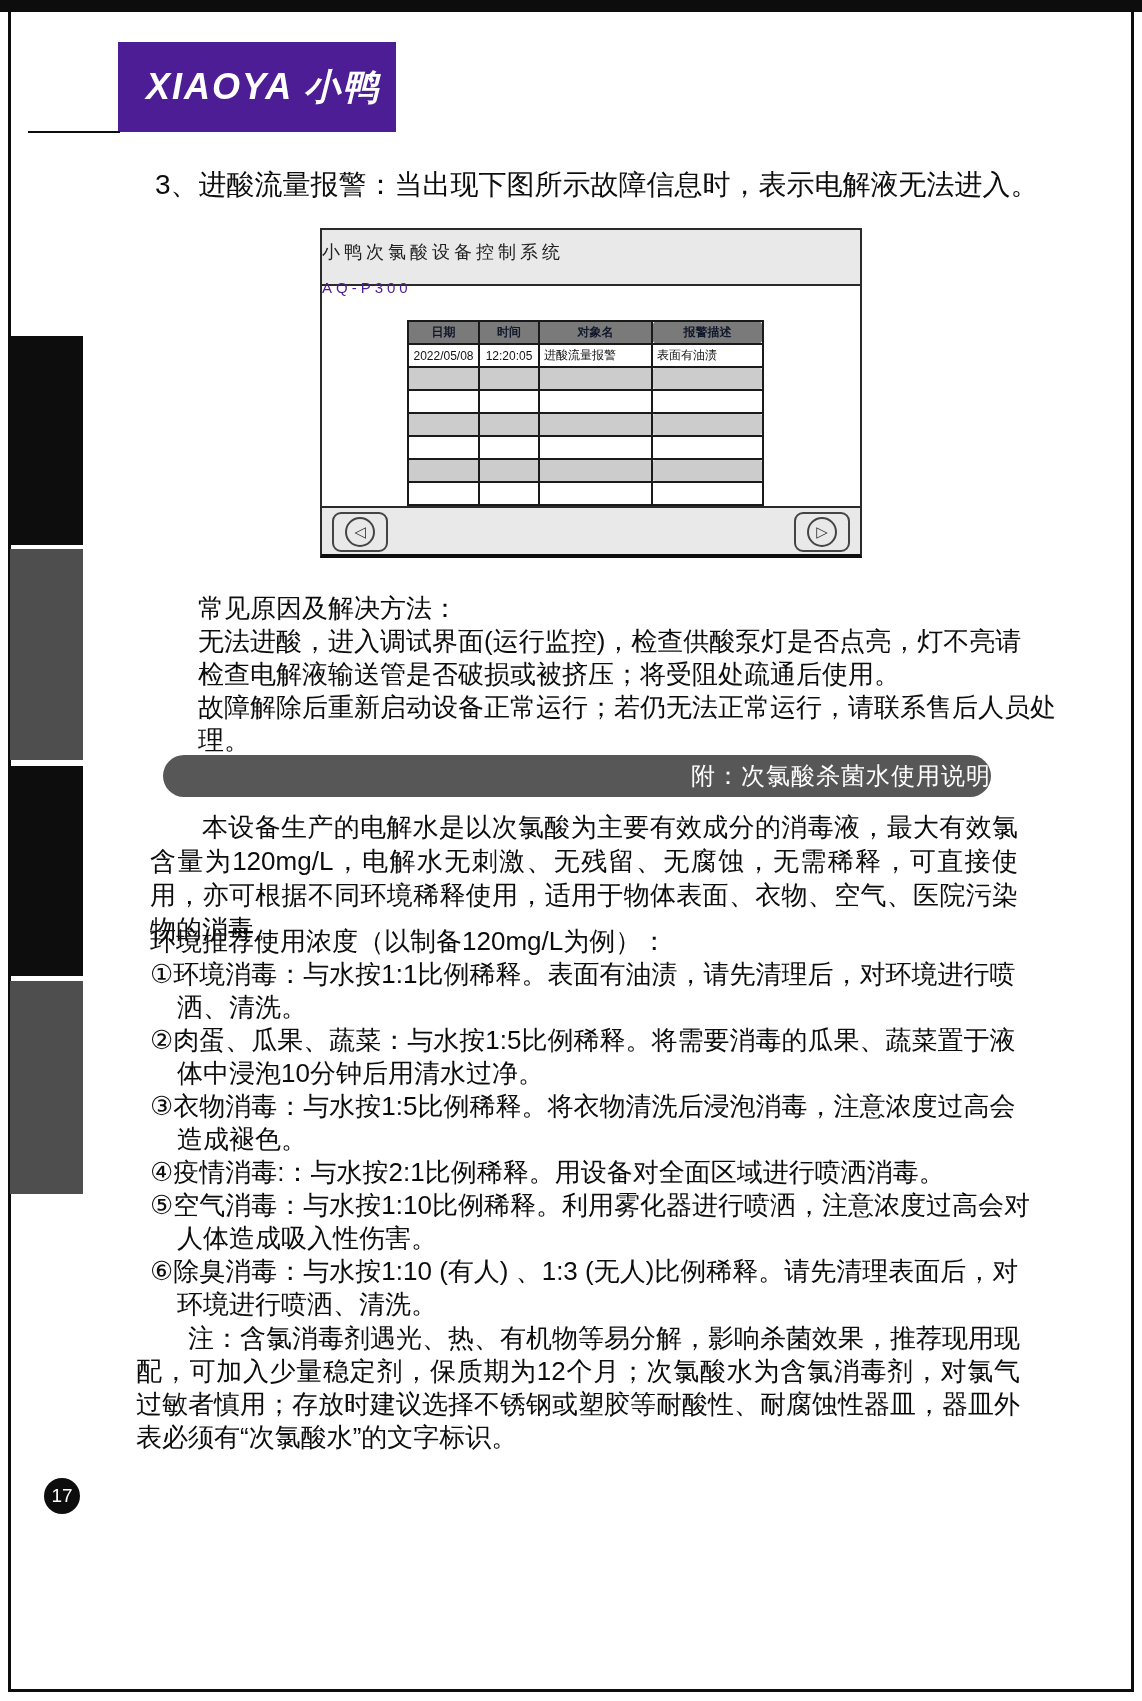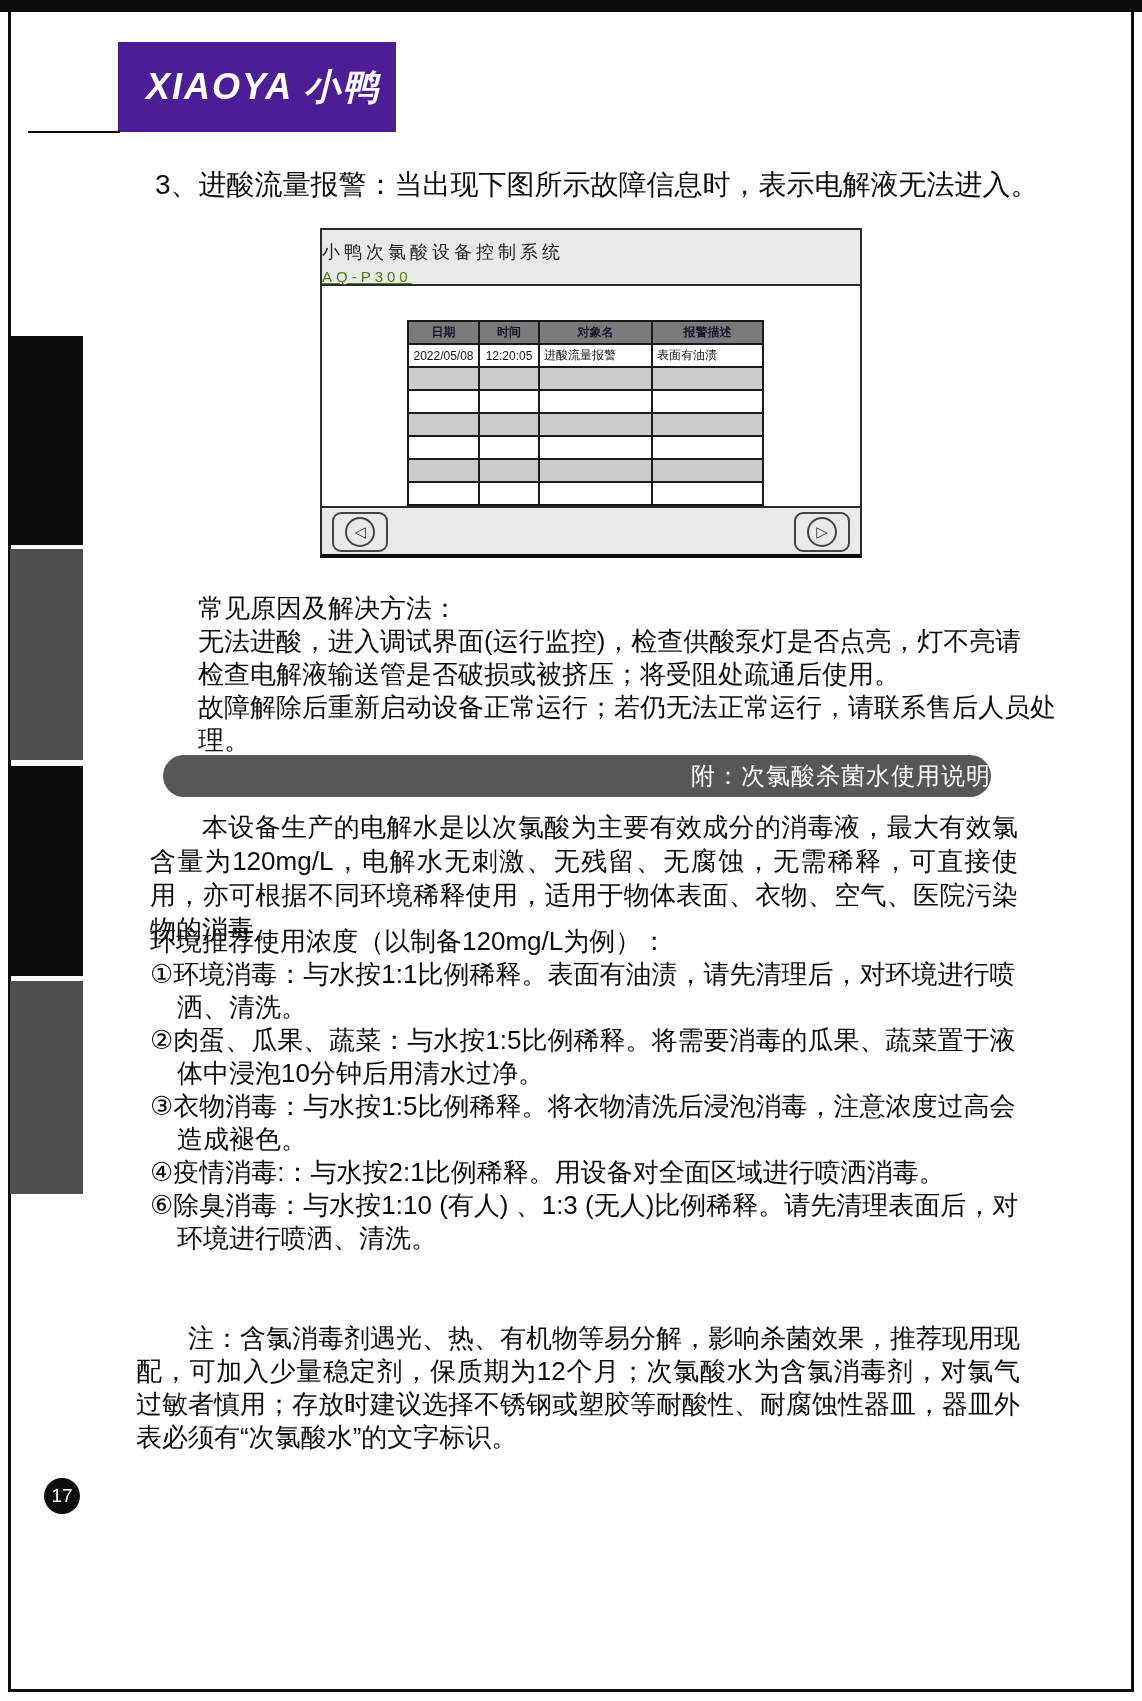"AQ-P300" .screen-title2 { color: #4d7c0f -> #4c1d95; margin-top: 4px -> 15px; text-decoration: underline -> none }
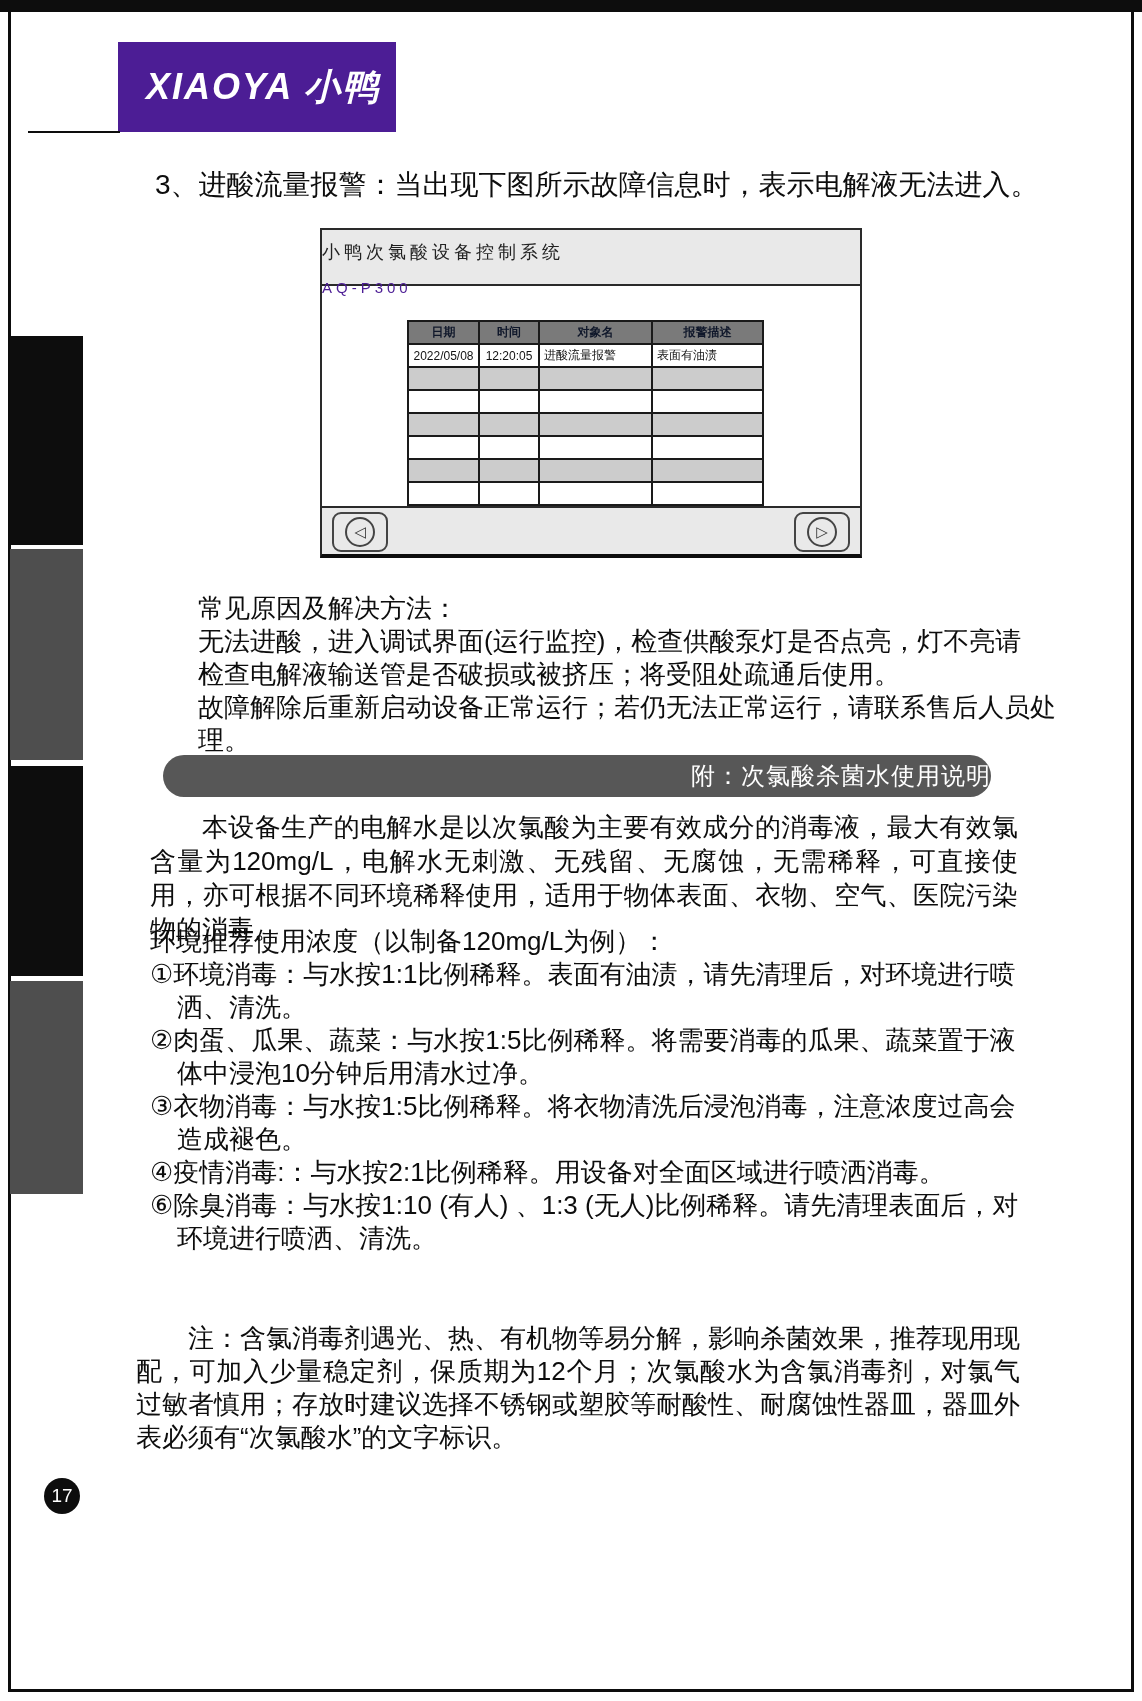"报警描述" .alarm-table .c3 { border-radius: none -> 6px }
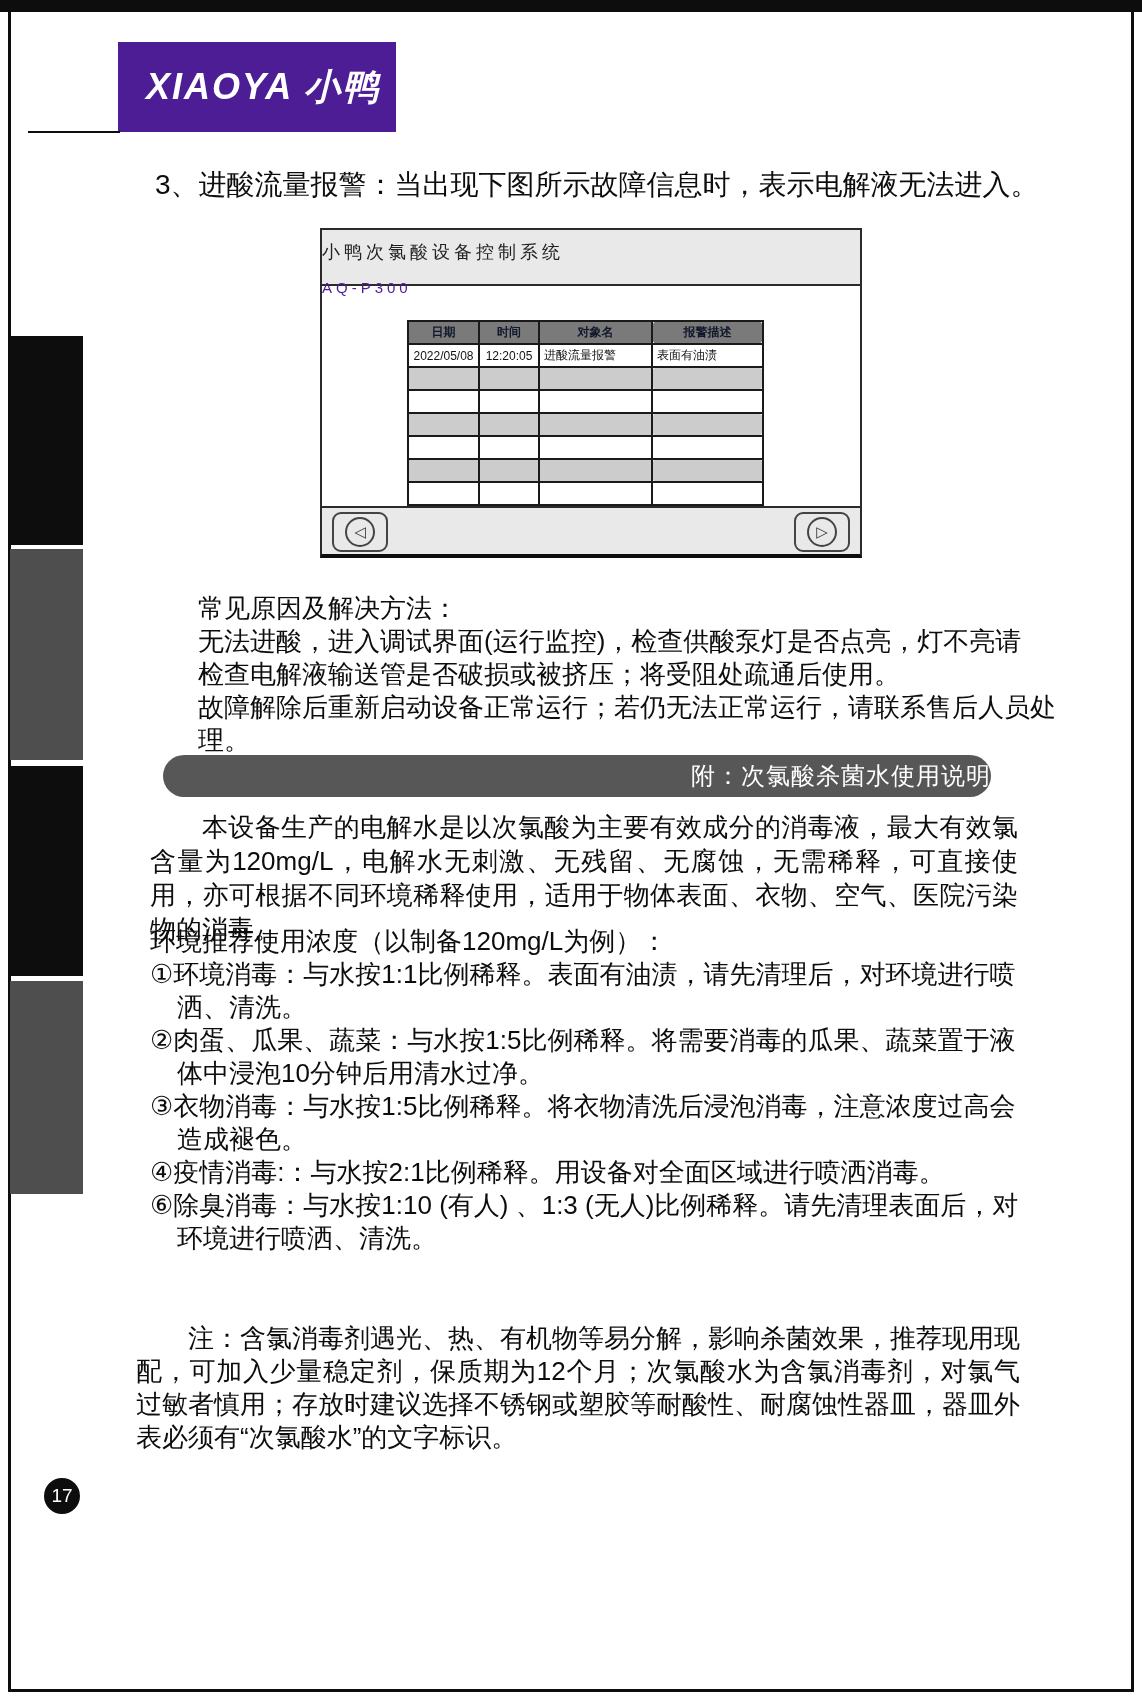"⑤空气消毒：与水按1:10比例稀释。利用雾化器进行喷洒，注意浓度过高会对人体造成" div.usage-item { html: none -> <div>⑤空气消毒：与水按1:10比例稀释。利用雾化器进行喷洒，注意浓度过高会对人体造成吸入性伤害。</div> }
